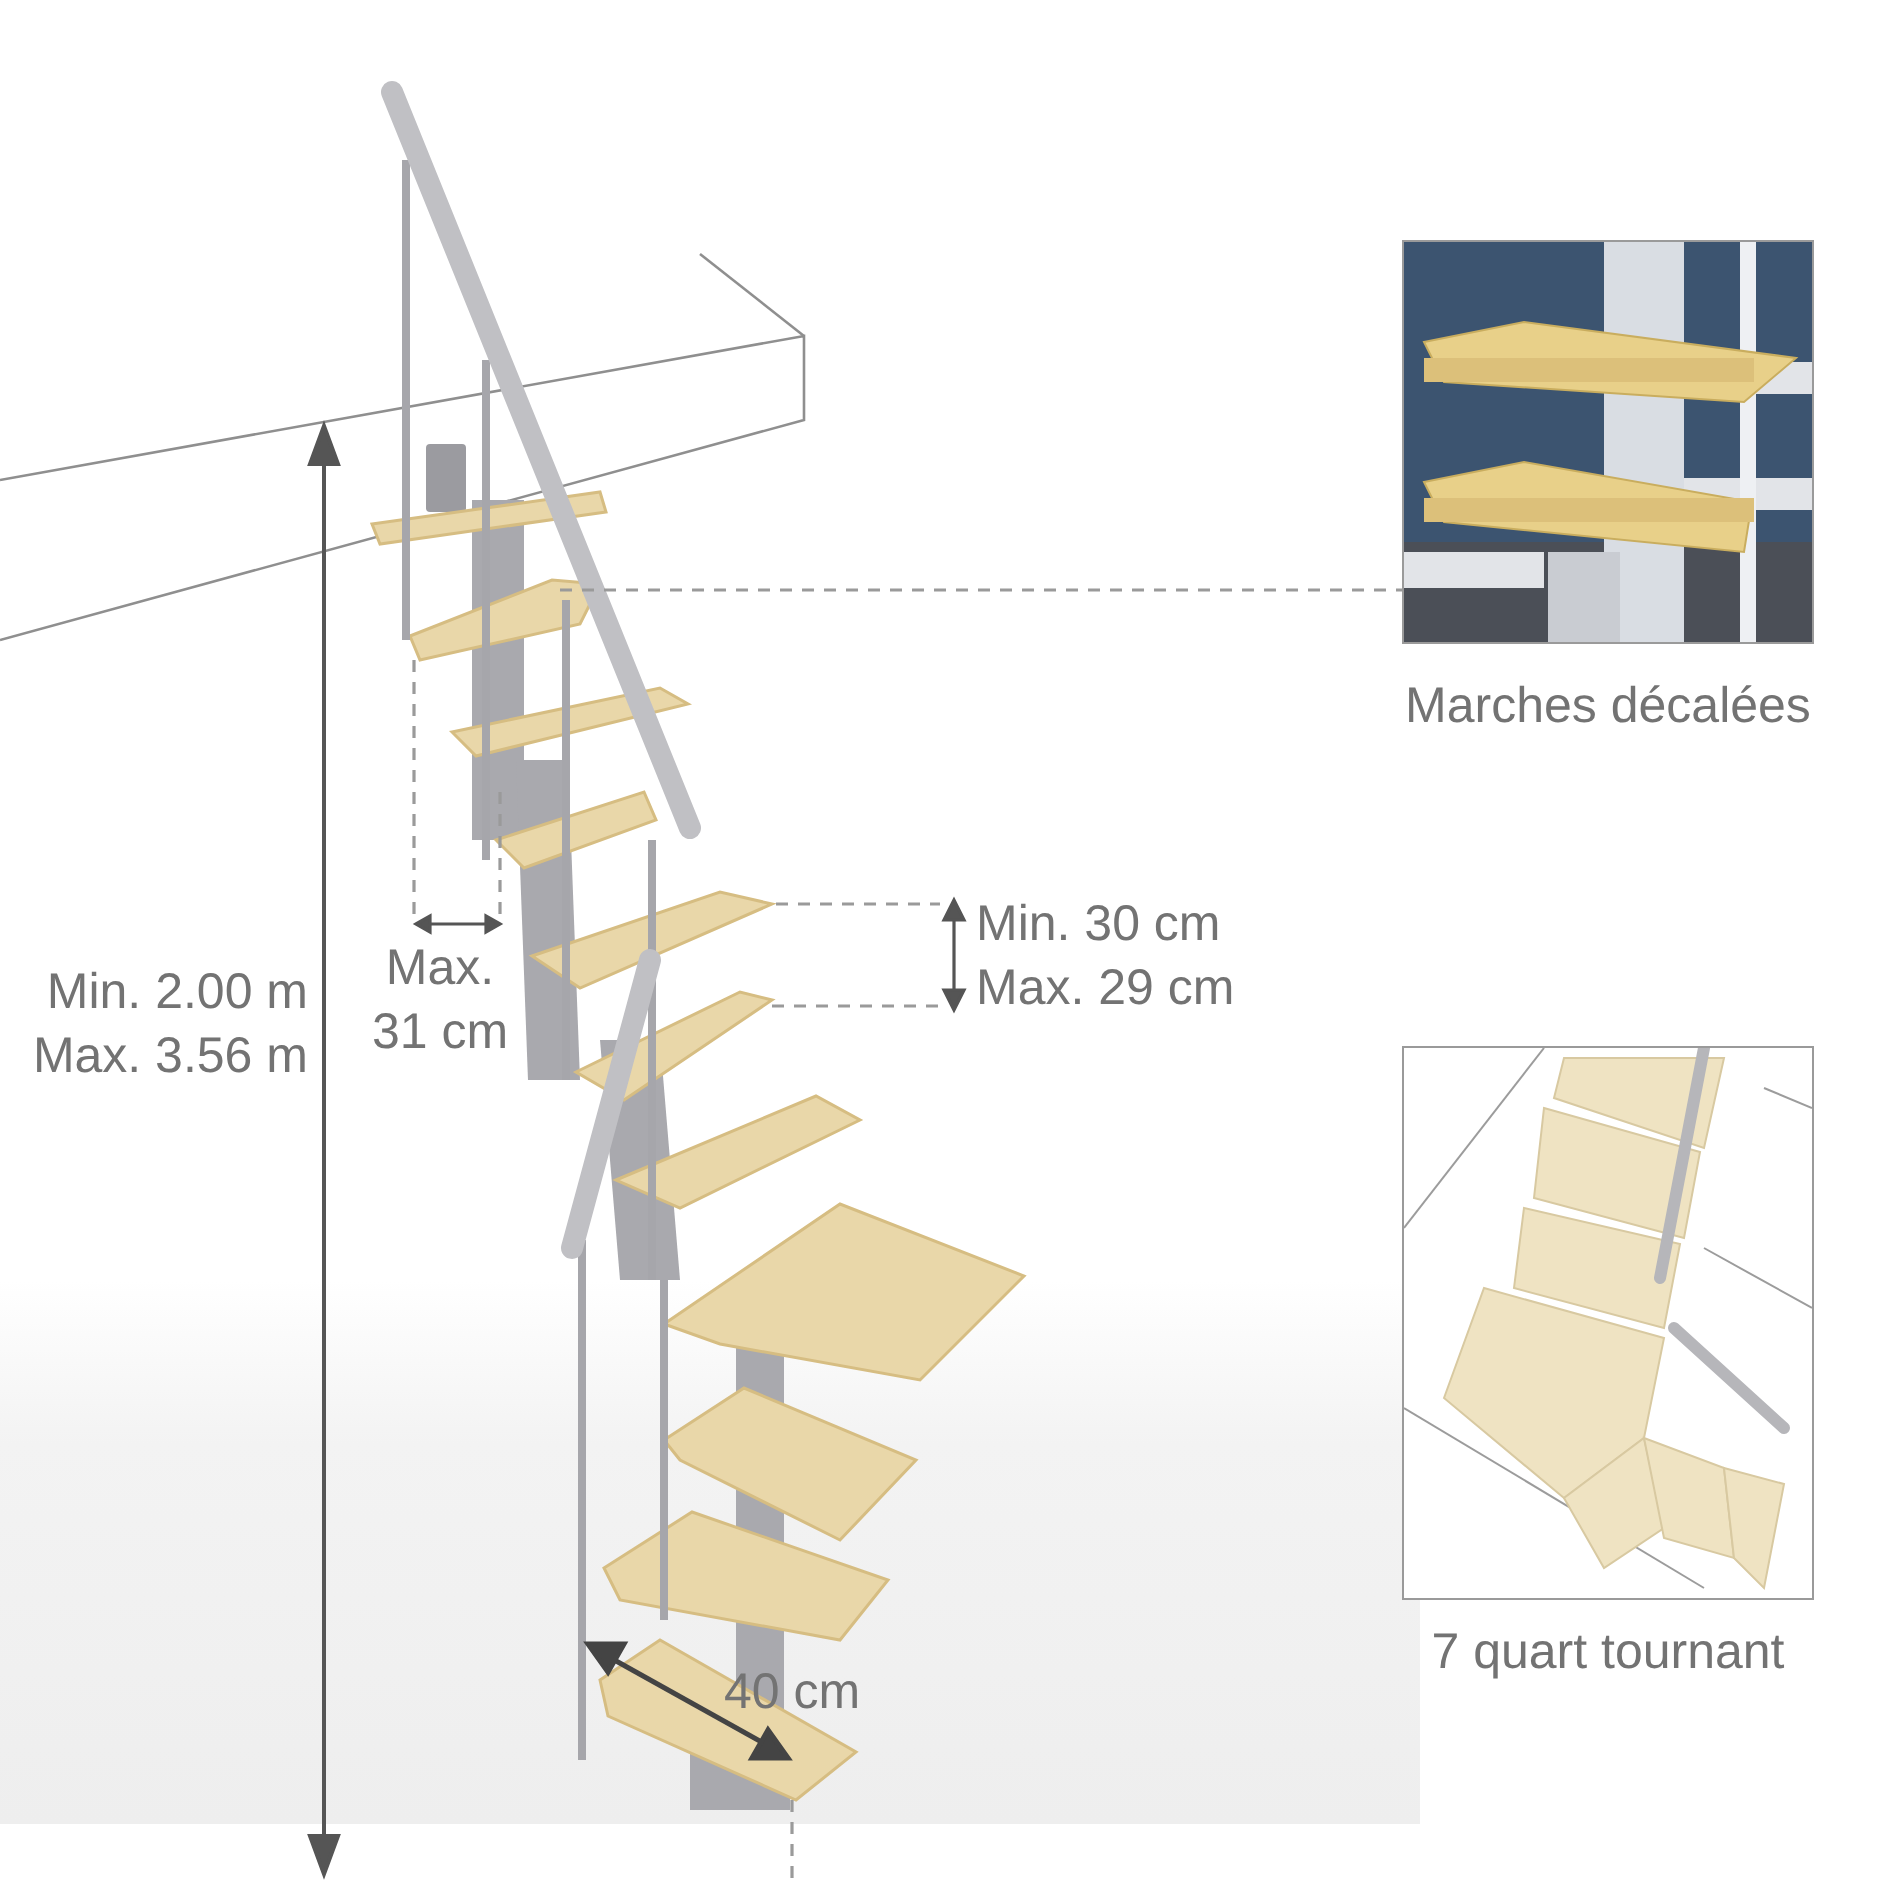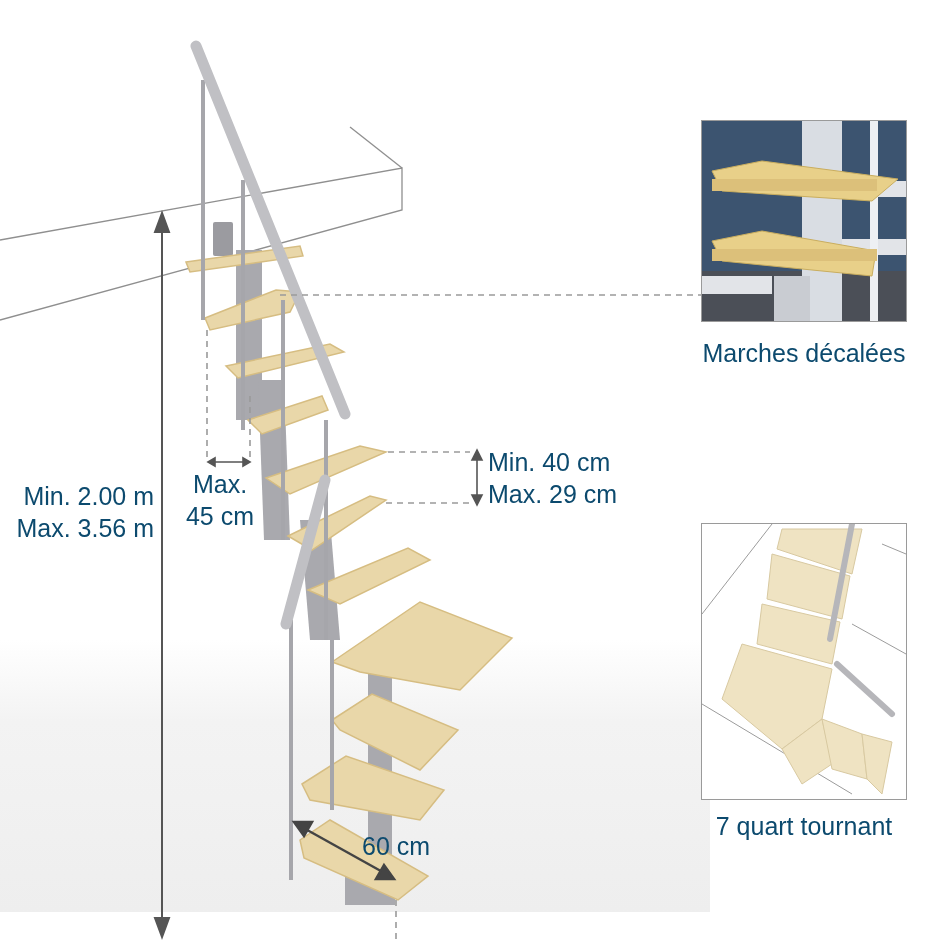"Marches décalées" .label { color: #0c4a6e -> #737373 }
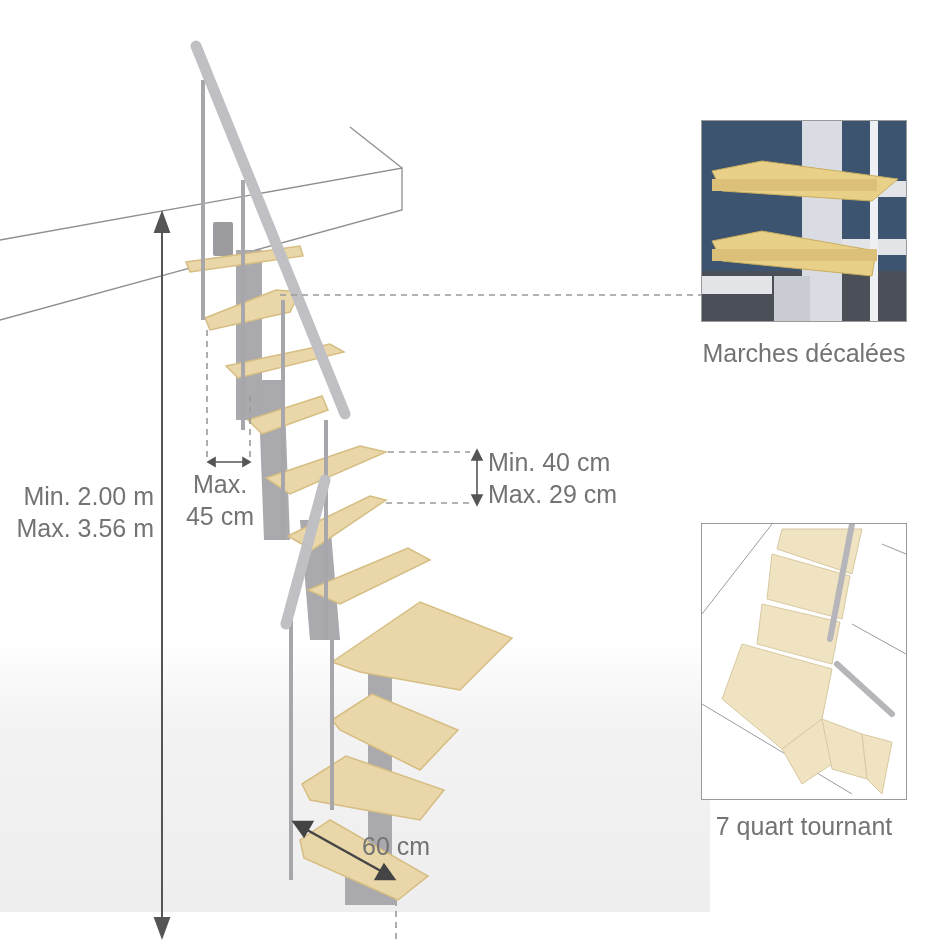"Min. 40 cm" div { text: 40 -> 30 }
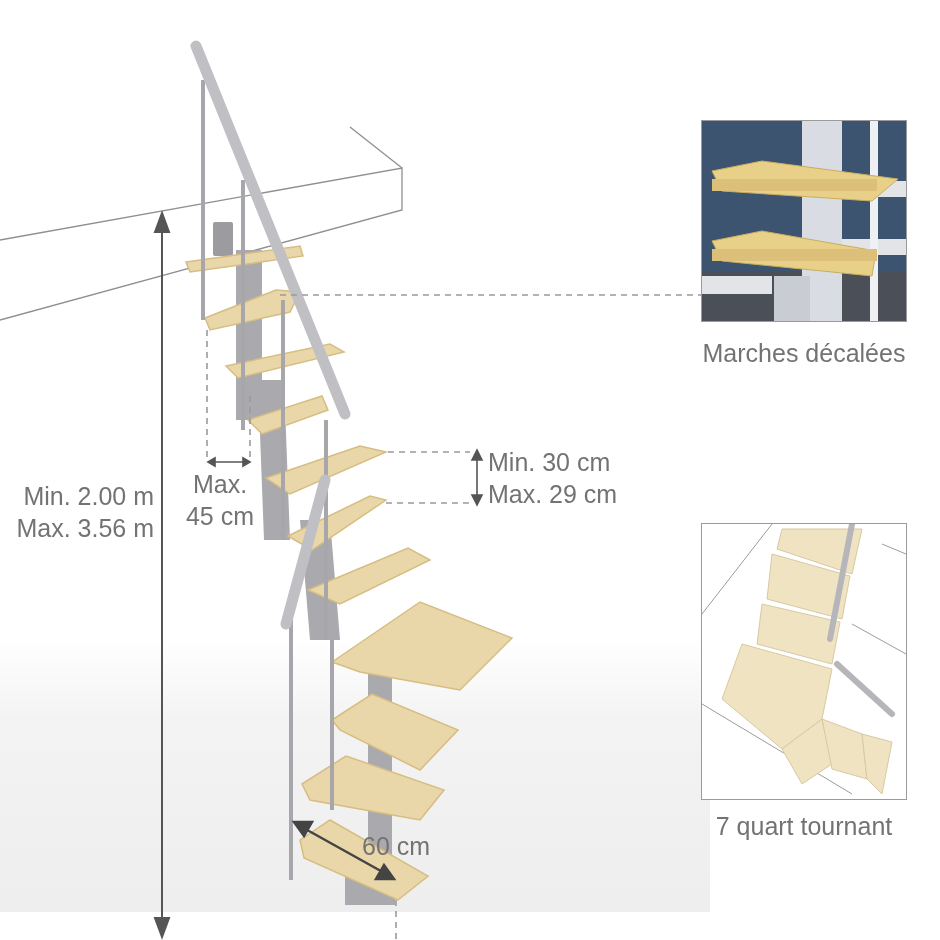"45 cm" div { text: 45 -> 31 }
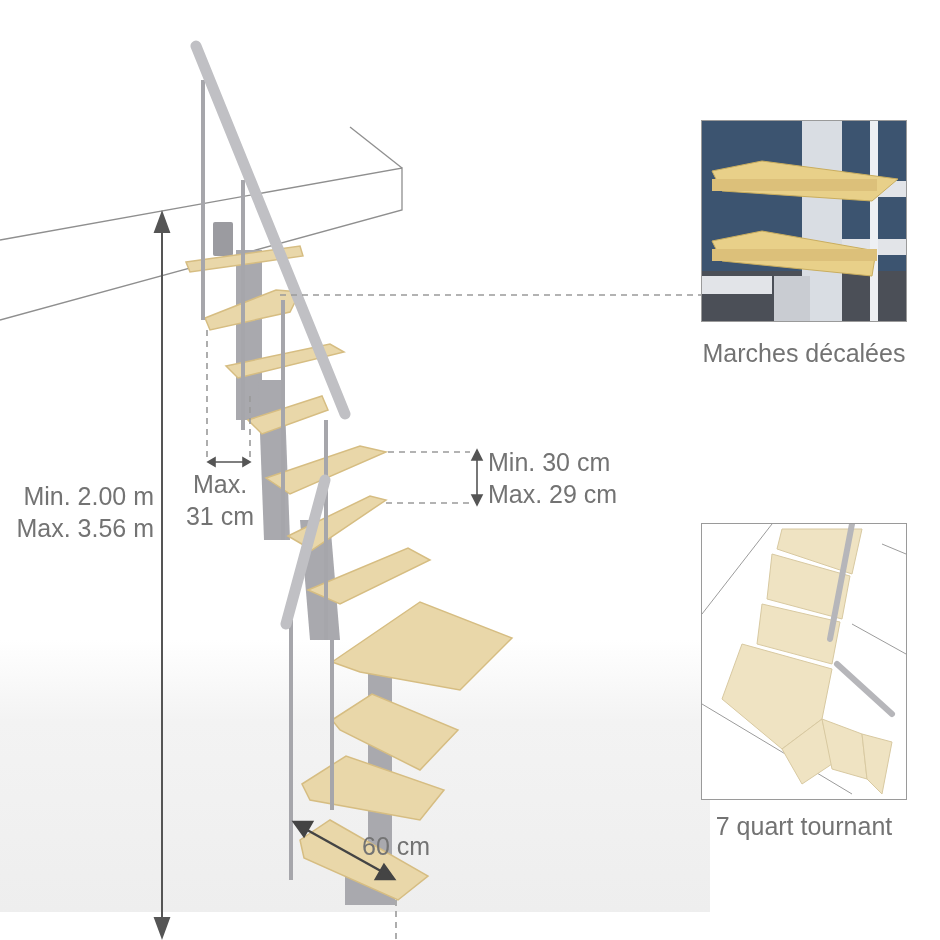"60 cm" div.label { text: 60 -> 40 }
